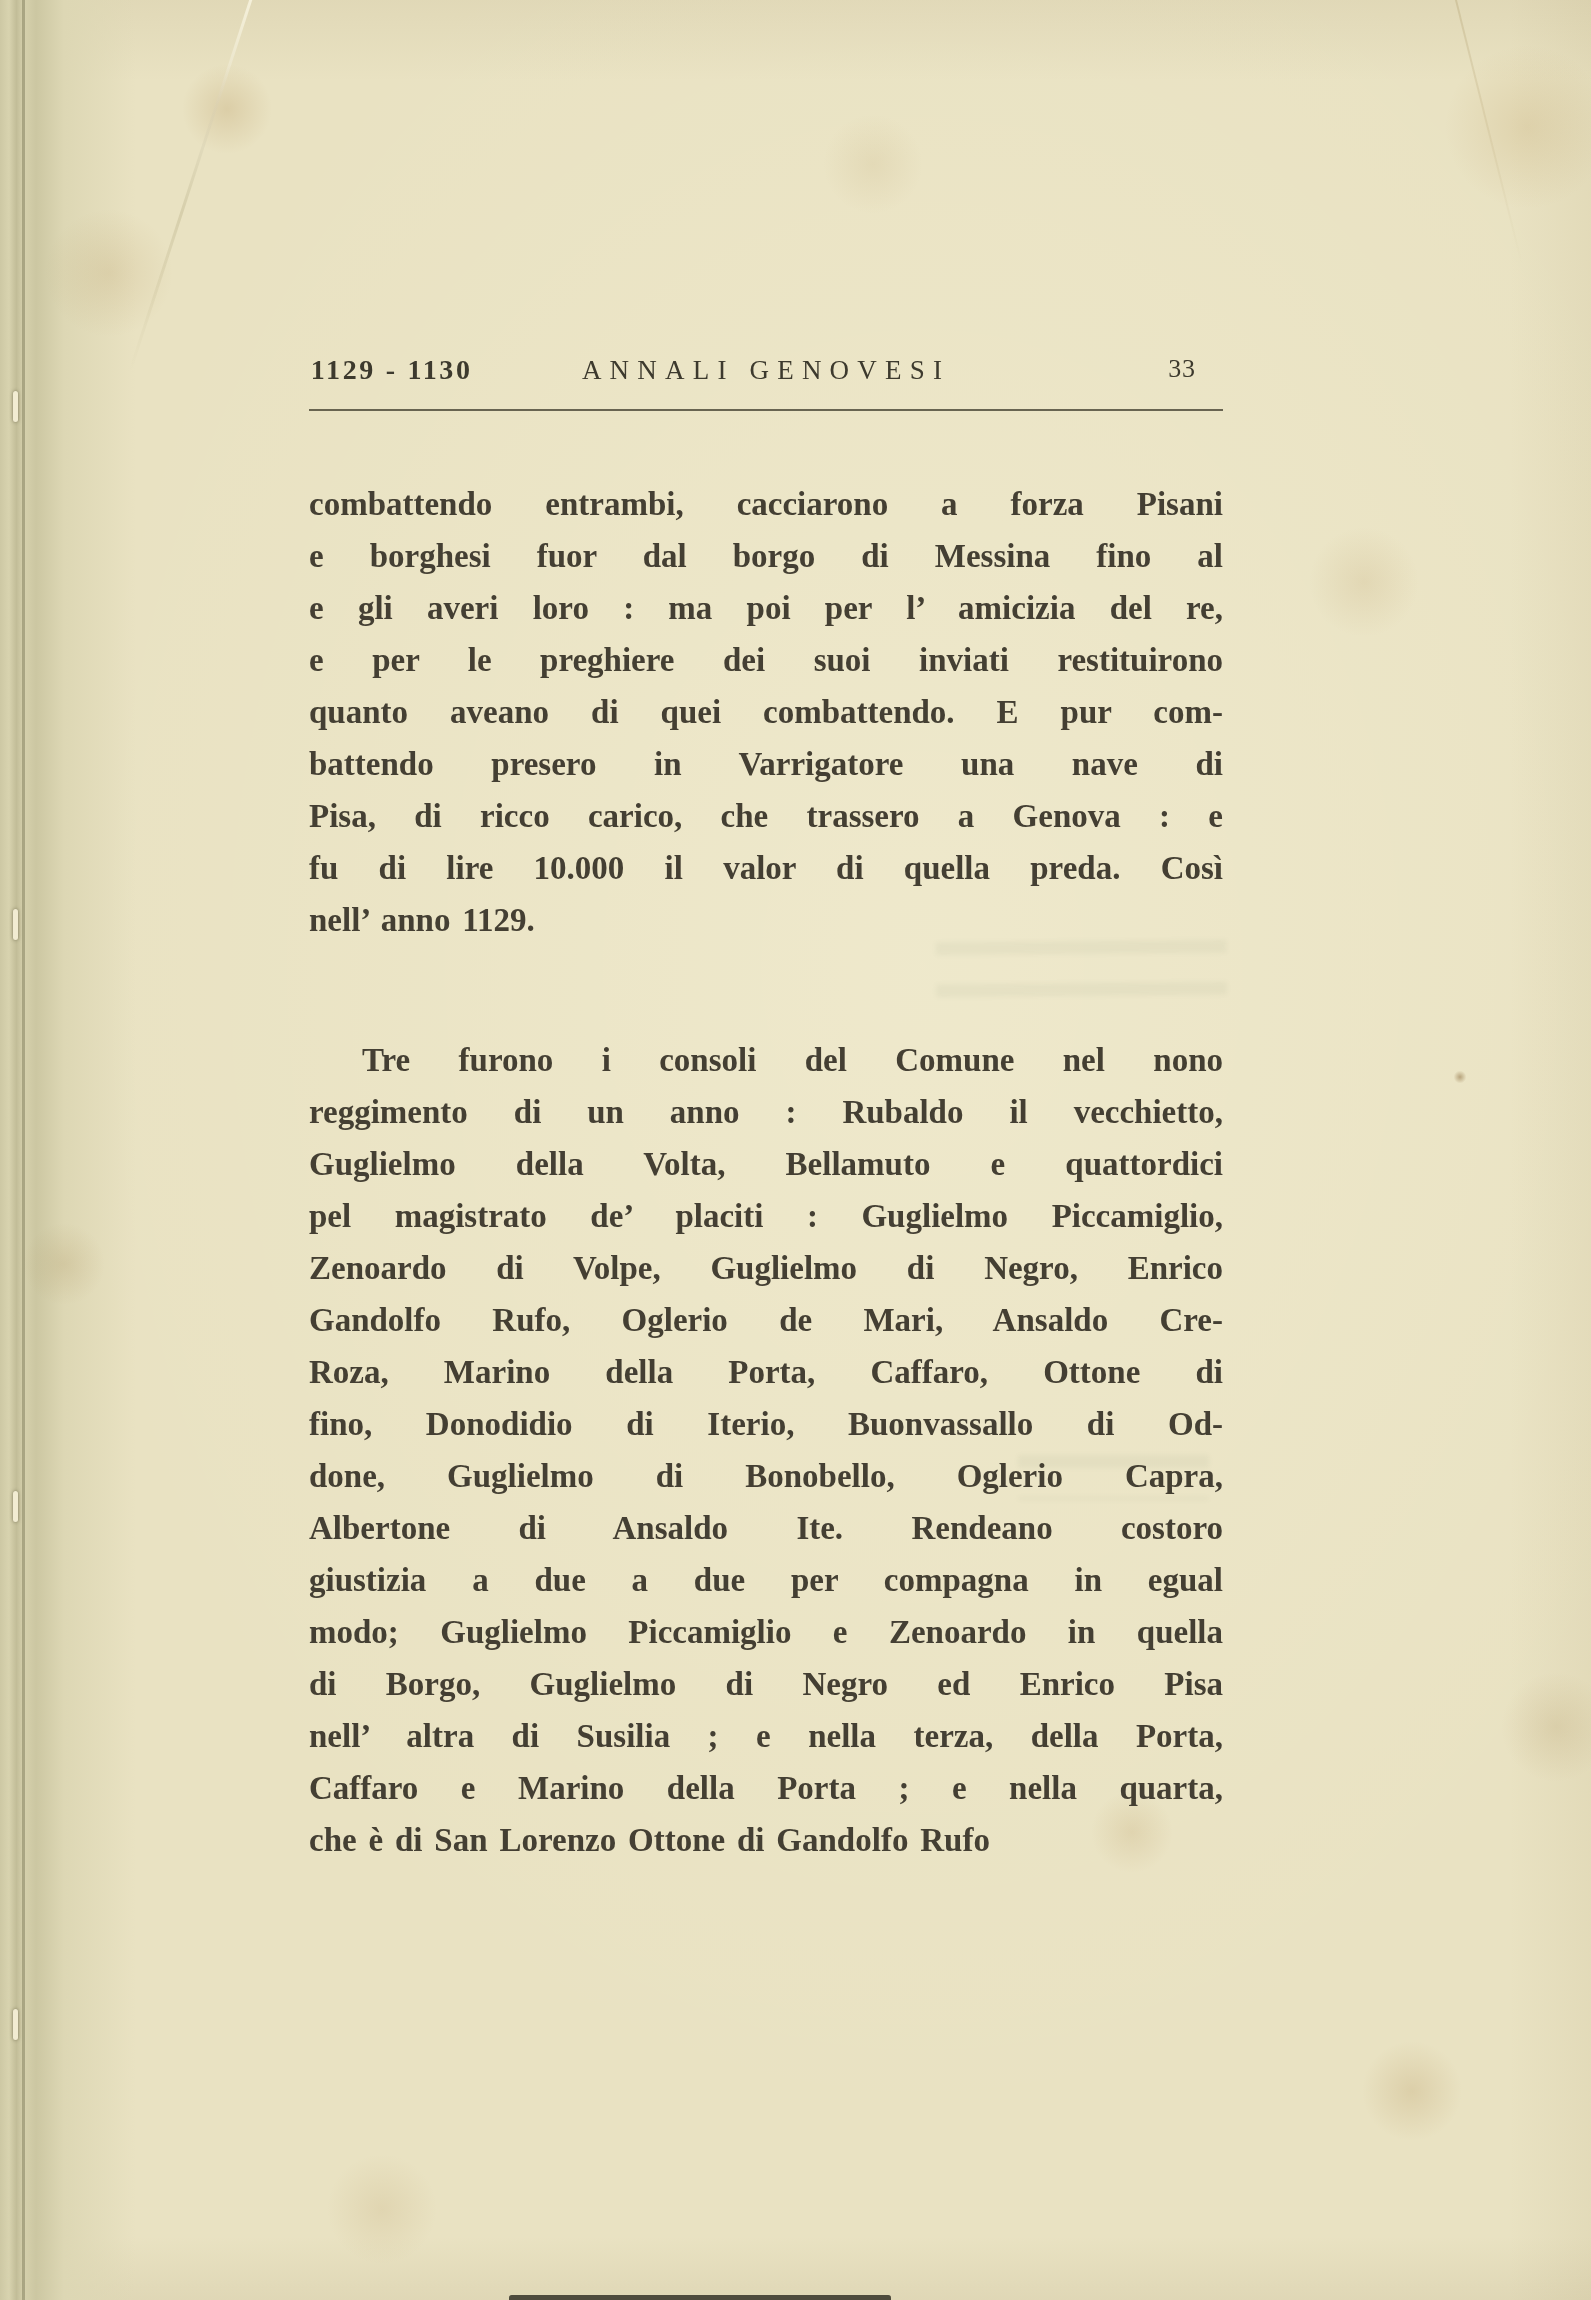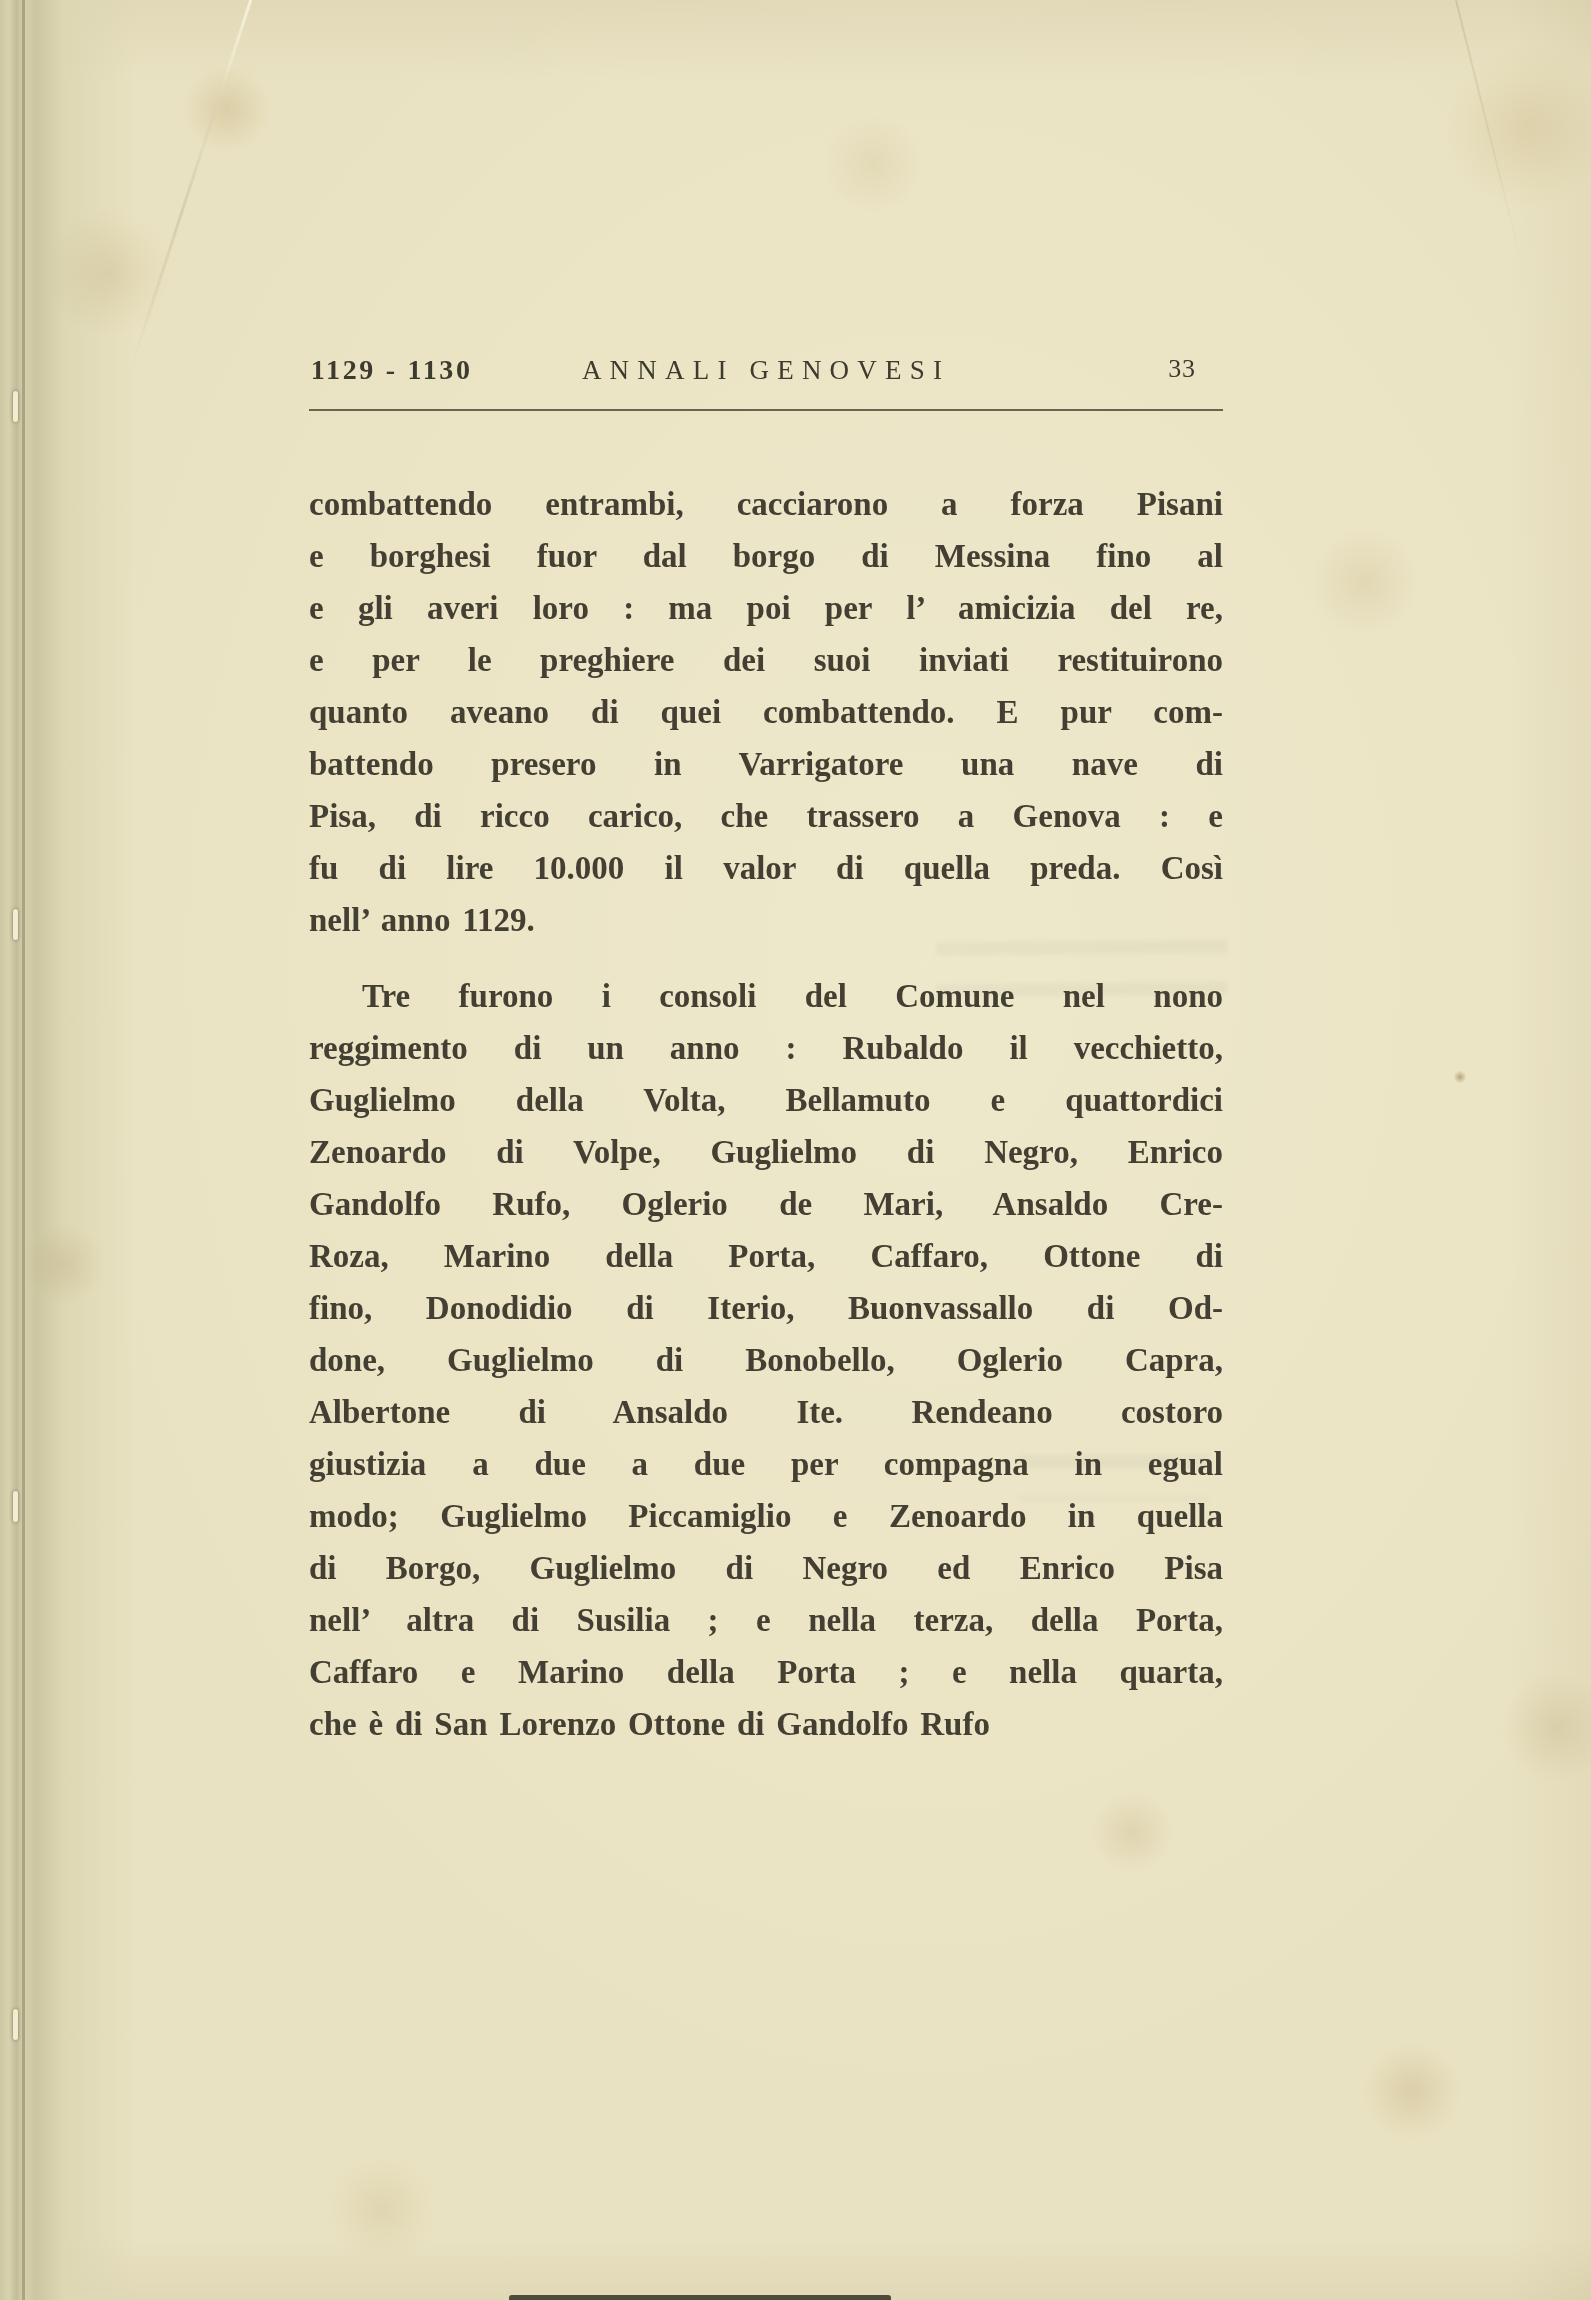"Tre furono i consoli del" .para + .para { margin-top: 24px -> 88px }
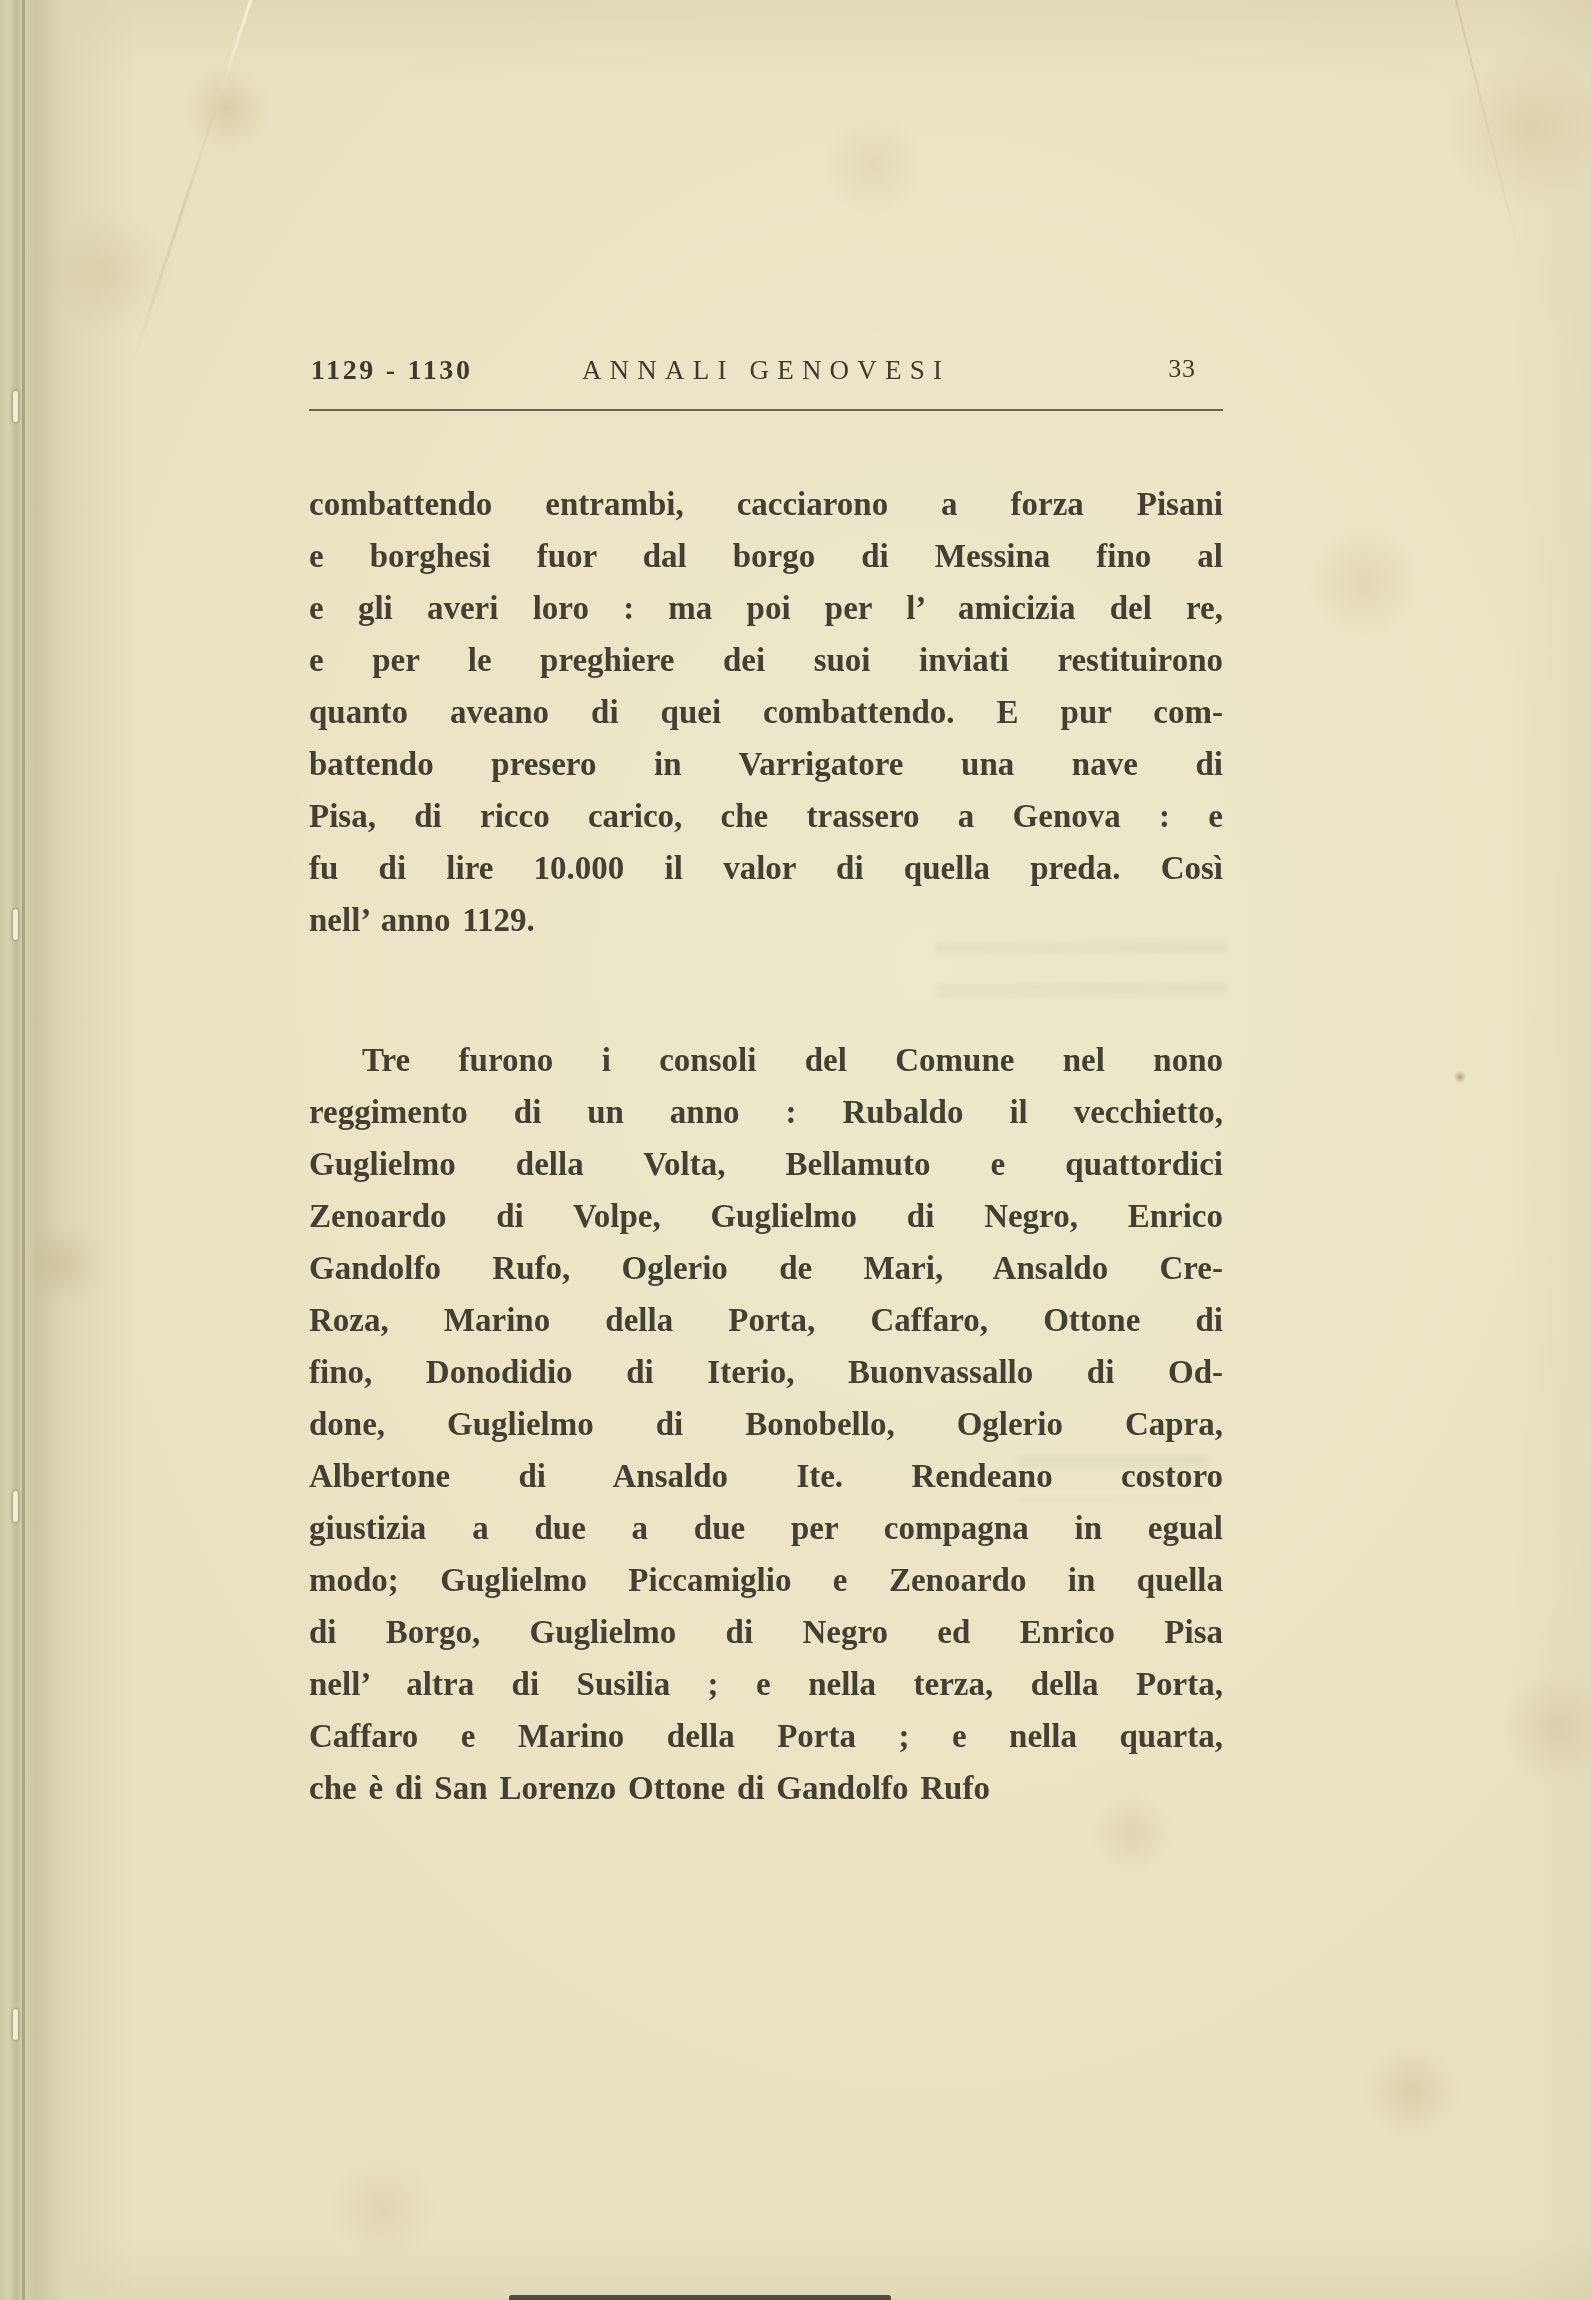"pel magistrato de’ placiti :" div.line { html: none -> <div>pel magistrato de’ placiti : Guglielmo Piccamiglio,</div> }
